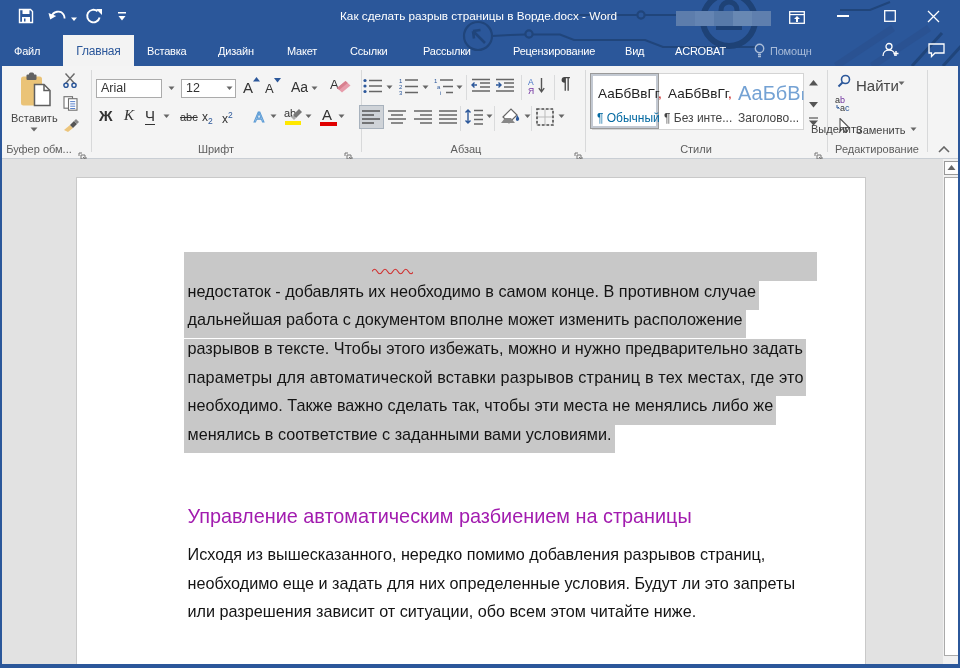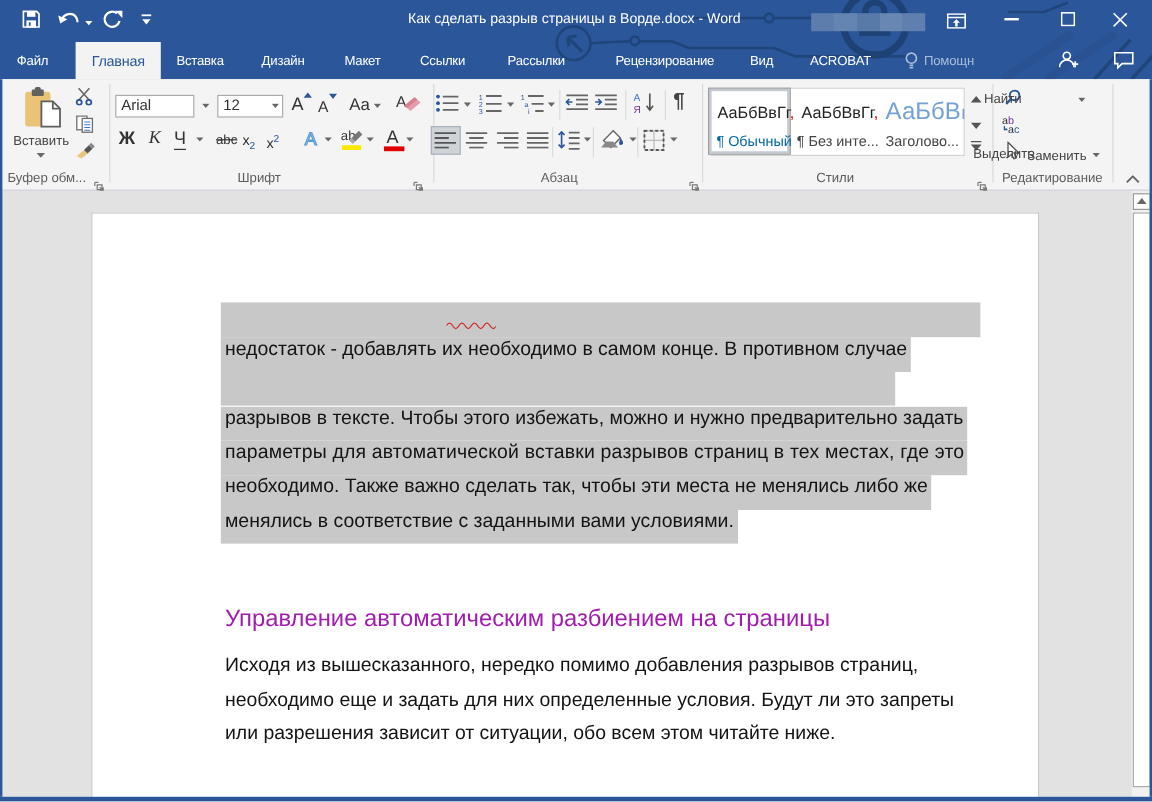"Найти" div.abs { font-size: 11px -> 15px; left: 820px -> 856px }
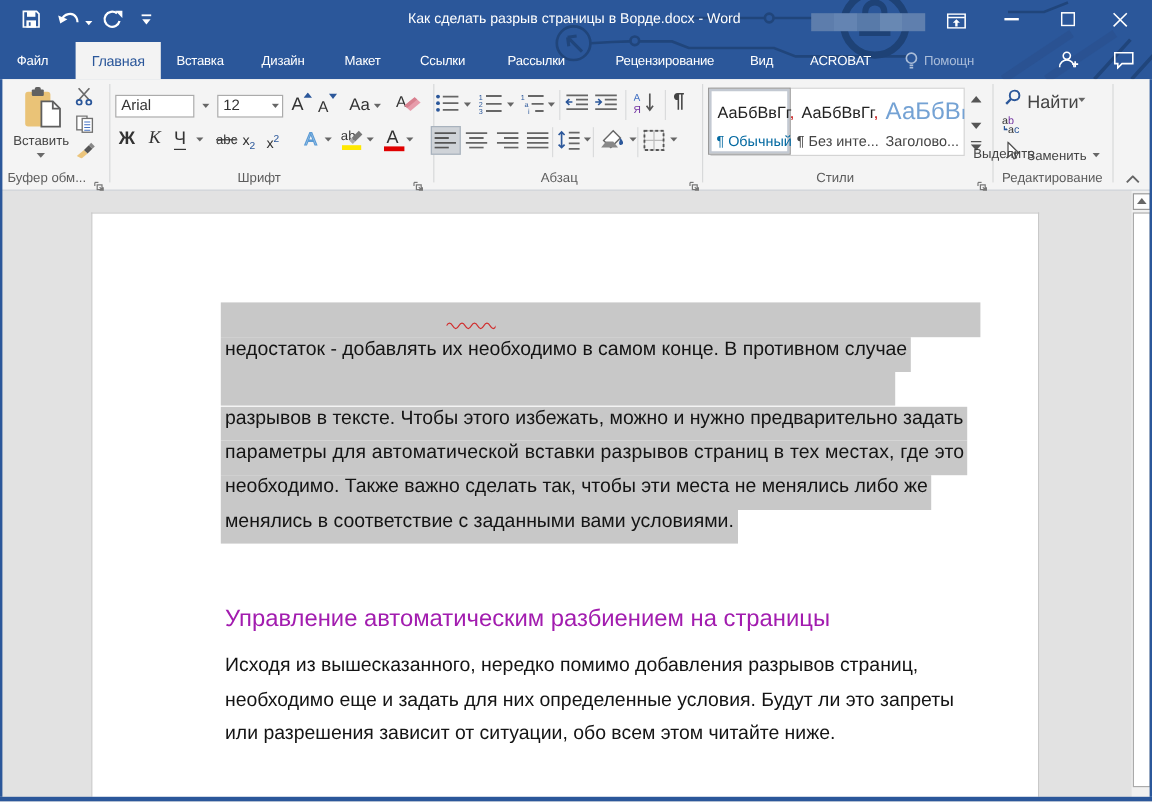"дальнейшая работа с документом вполне" div.bodyline { html: none -> <div>дальнейшая работа с документом вполне может изменить расположение</div> }
